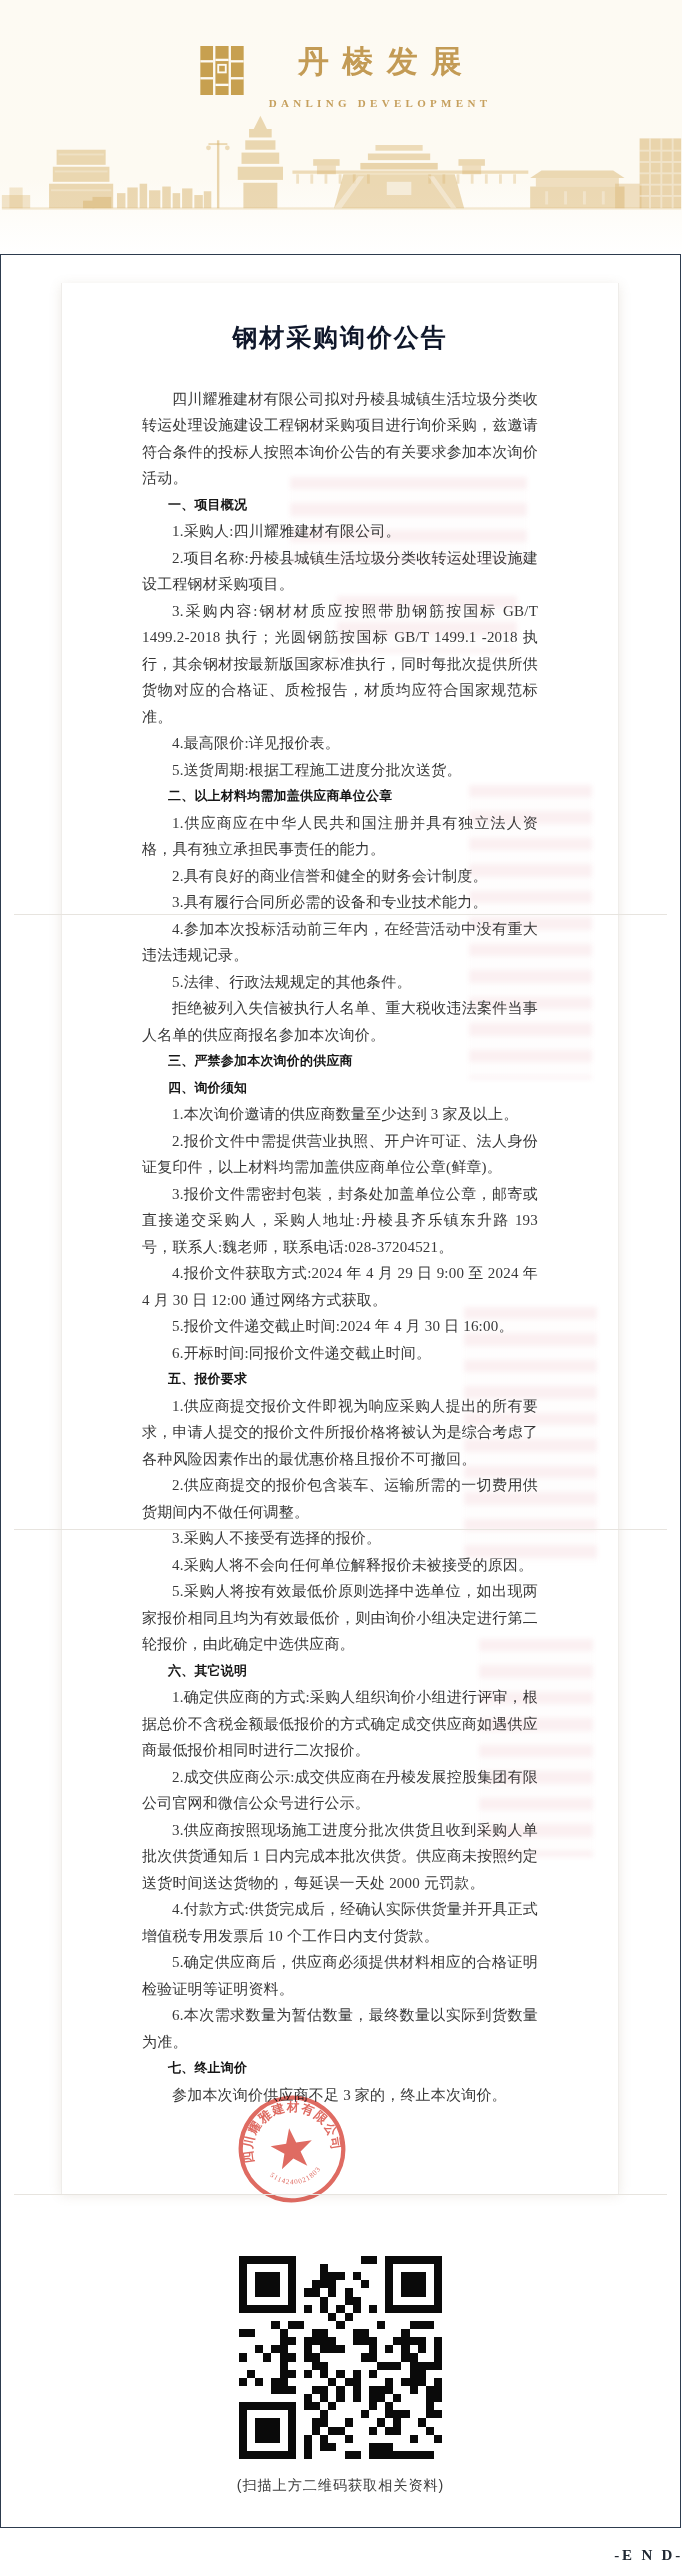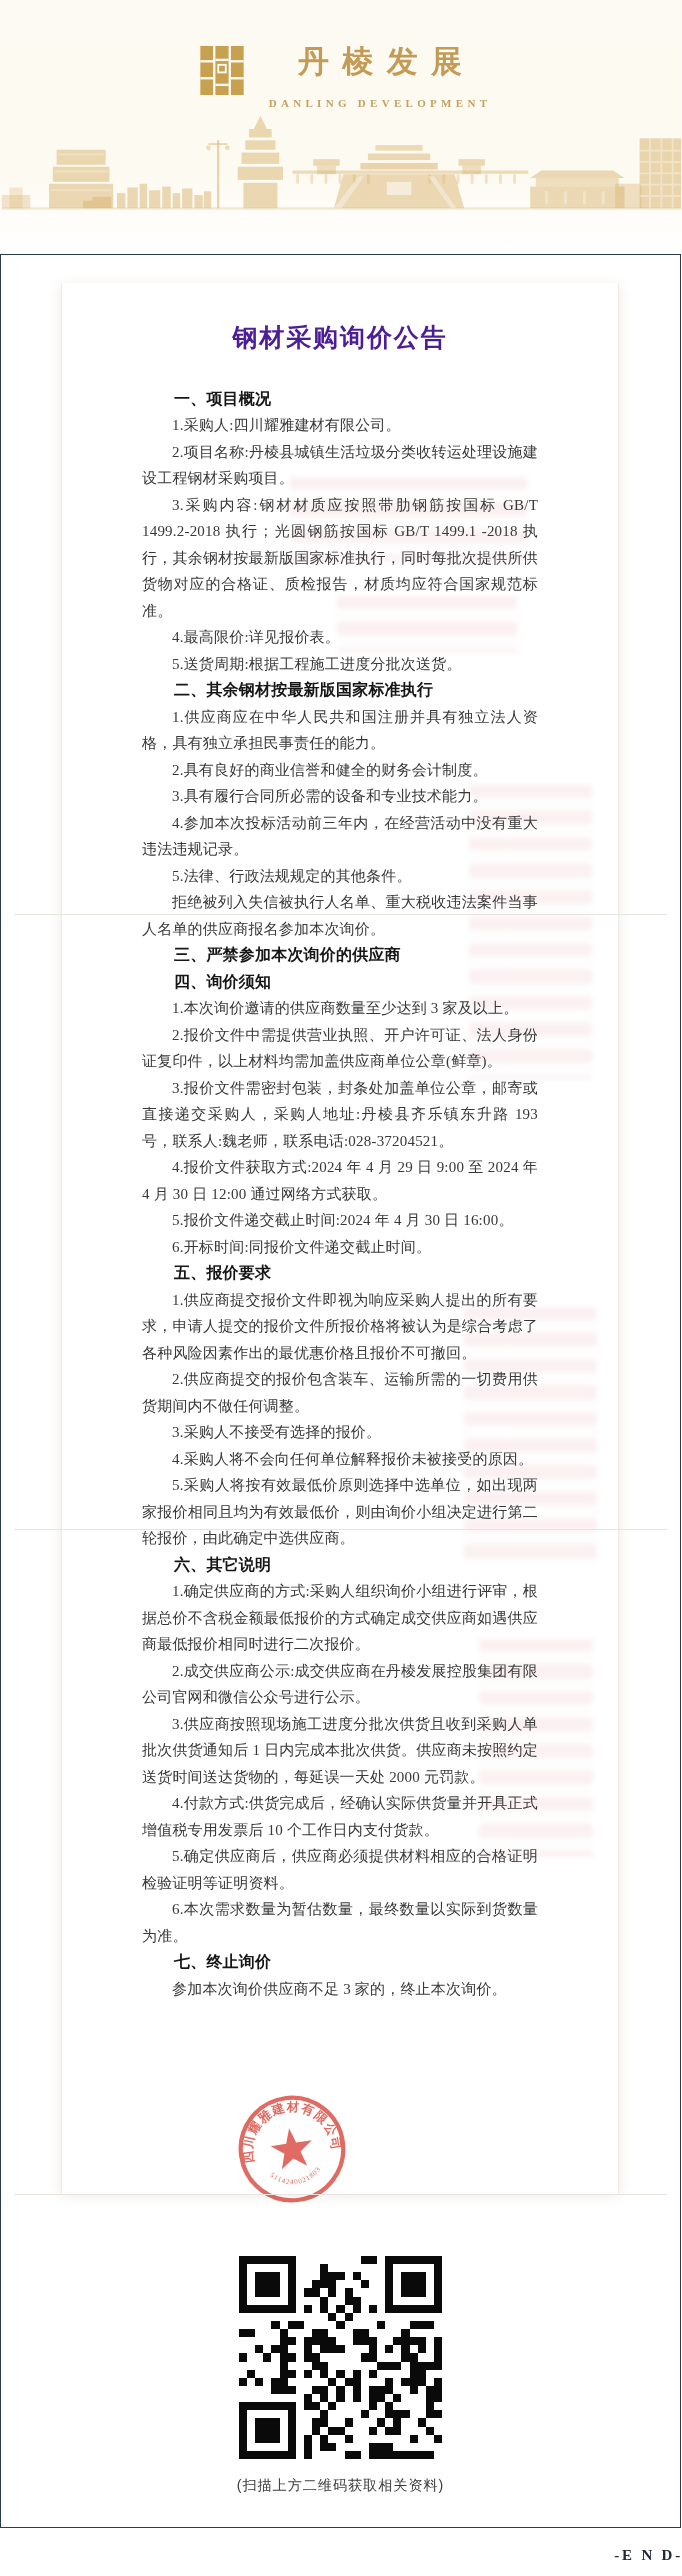"钢材采购询价公告" .doc-title { color: #4c1d95 -> #0f172a }
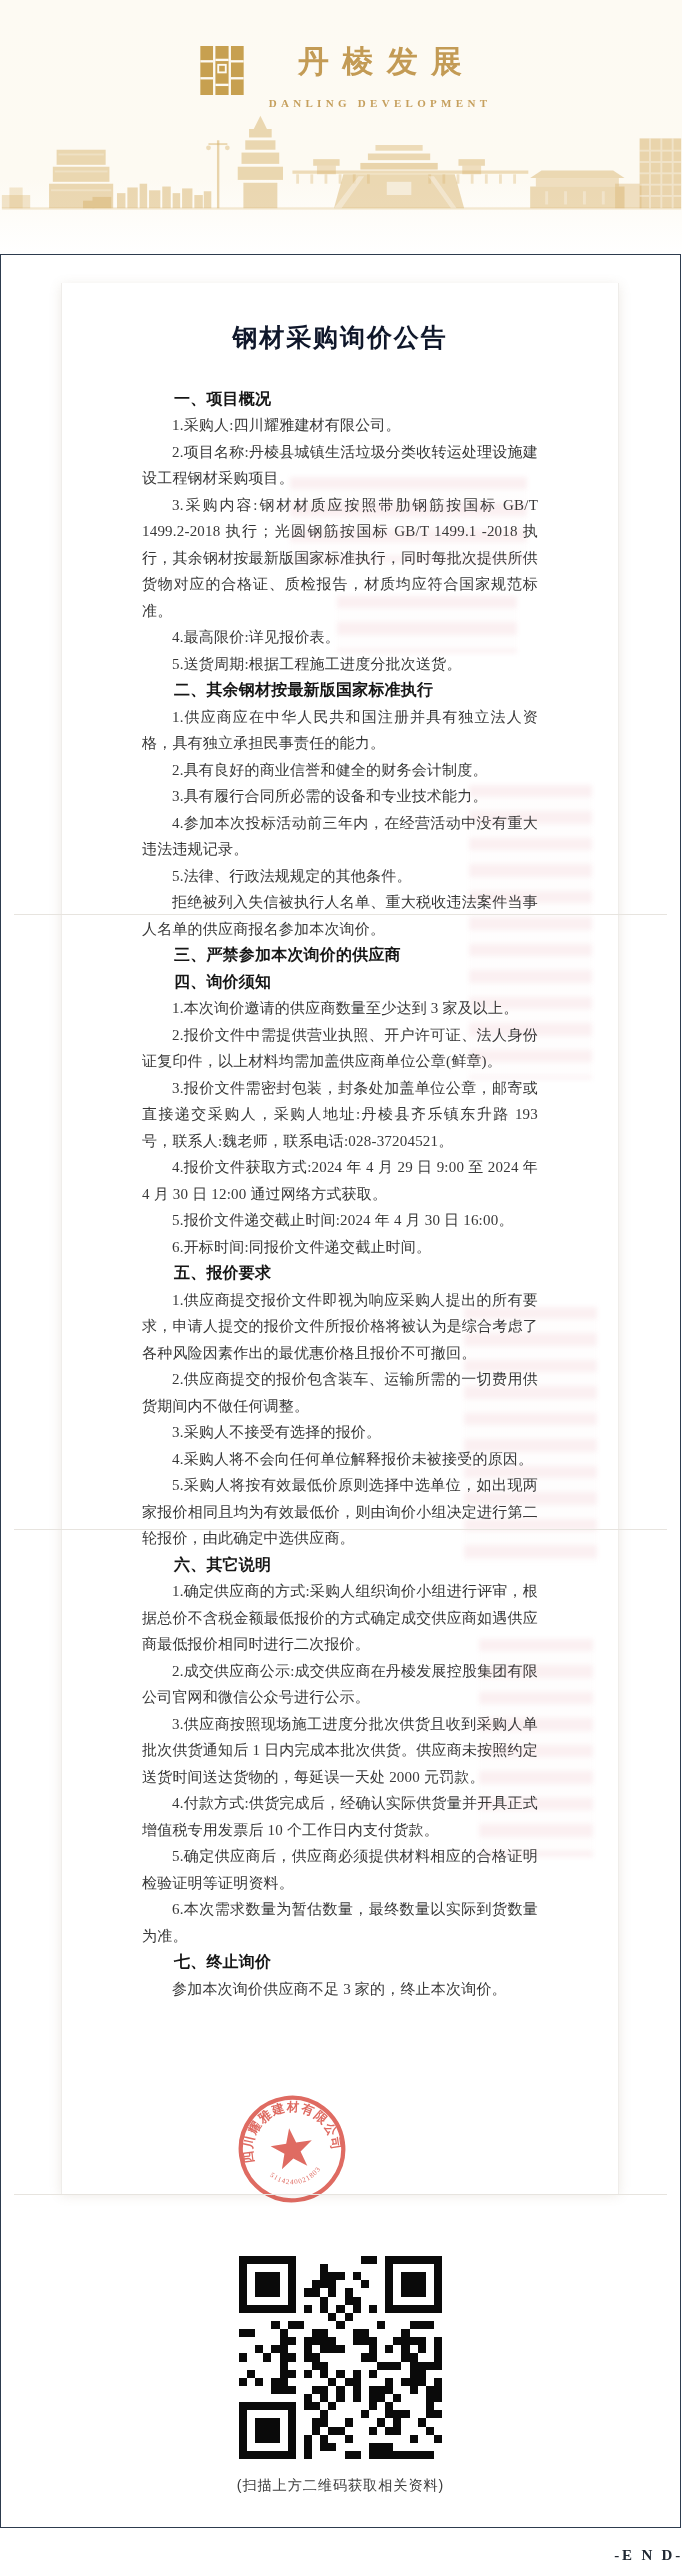"四川耀雅建材有限公司拟对丹棱县城镇生活垃圾分类收转运处理设施建设工程钢材采购项目" p.para { html: none -> <p>四川耀雅建材有限公司拟对丹棱县城镇生活垃圾分类收转运处理设施建设工程钢材采购项目进行询价采购，兹邀请符合条件的投标人按照本询价公告的有关要求参加本次询价活动。</p> }
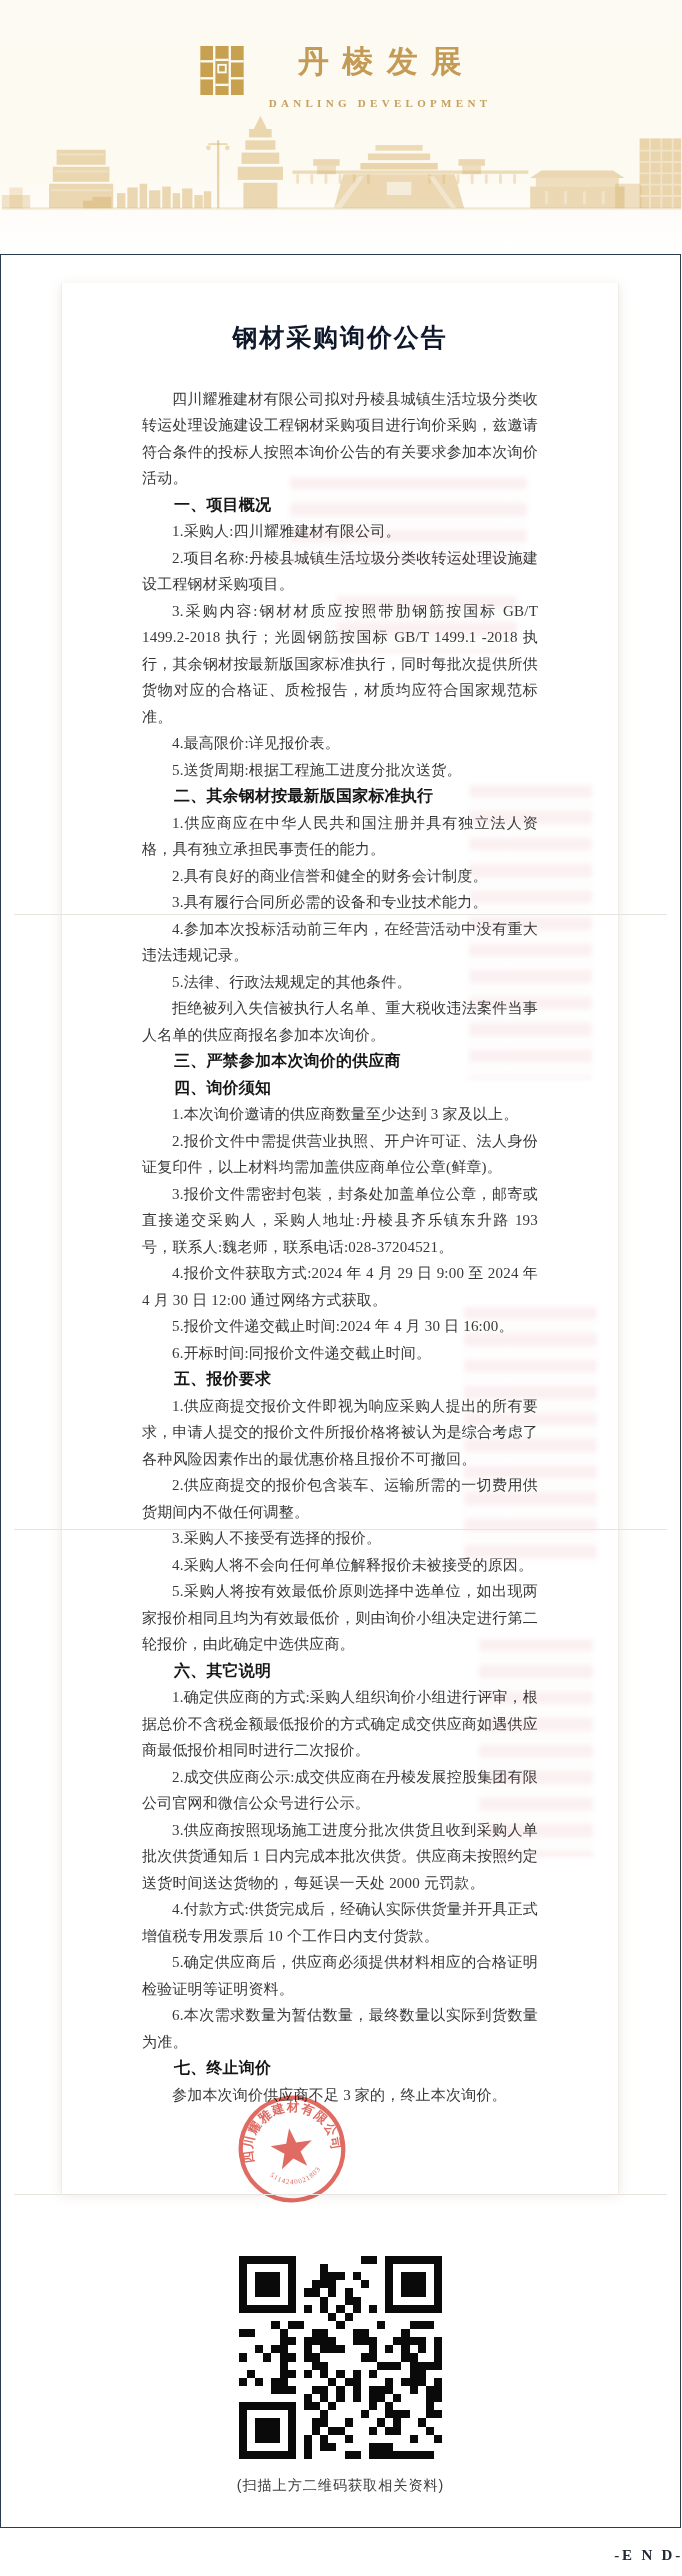"一、项目概况" .para.heading { font-size: 16px -> 13px }
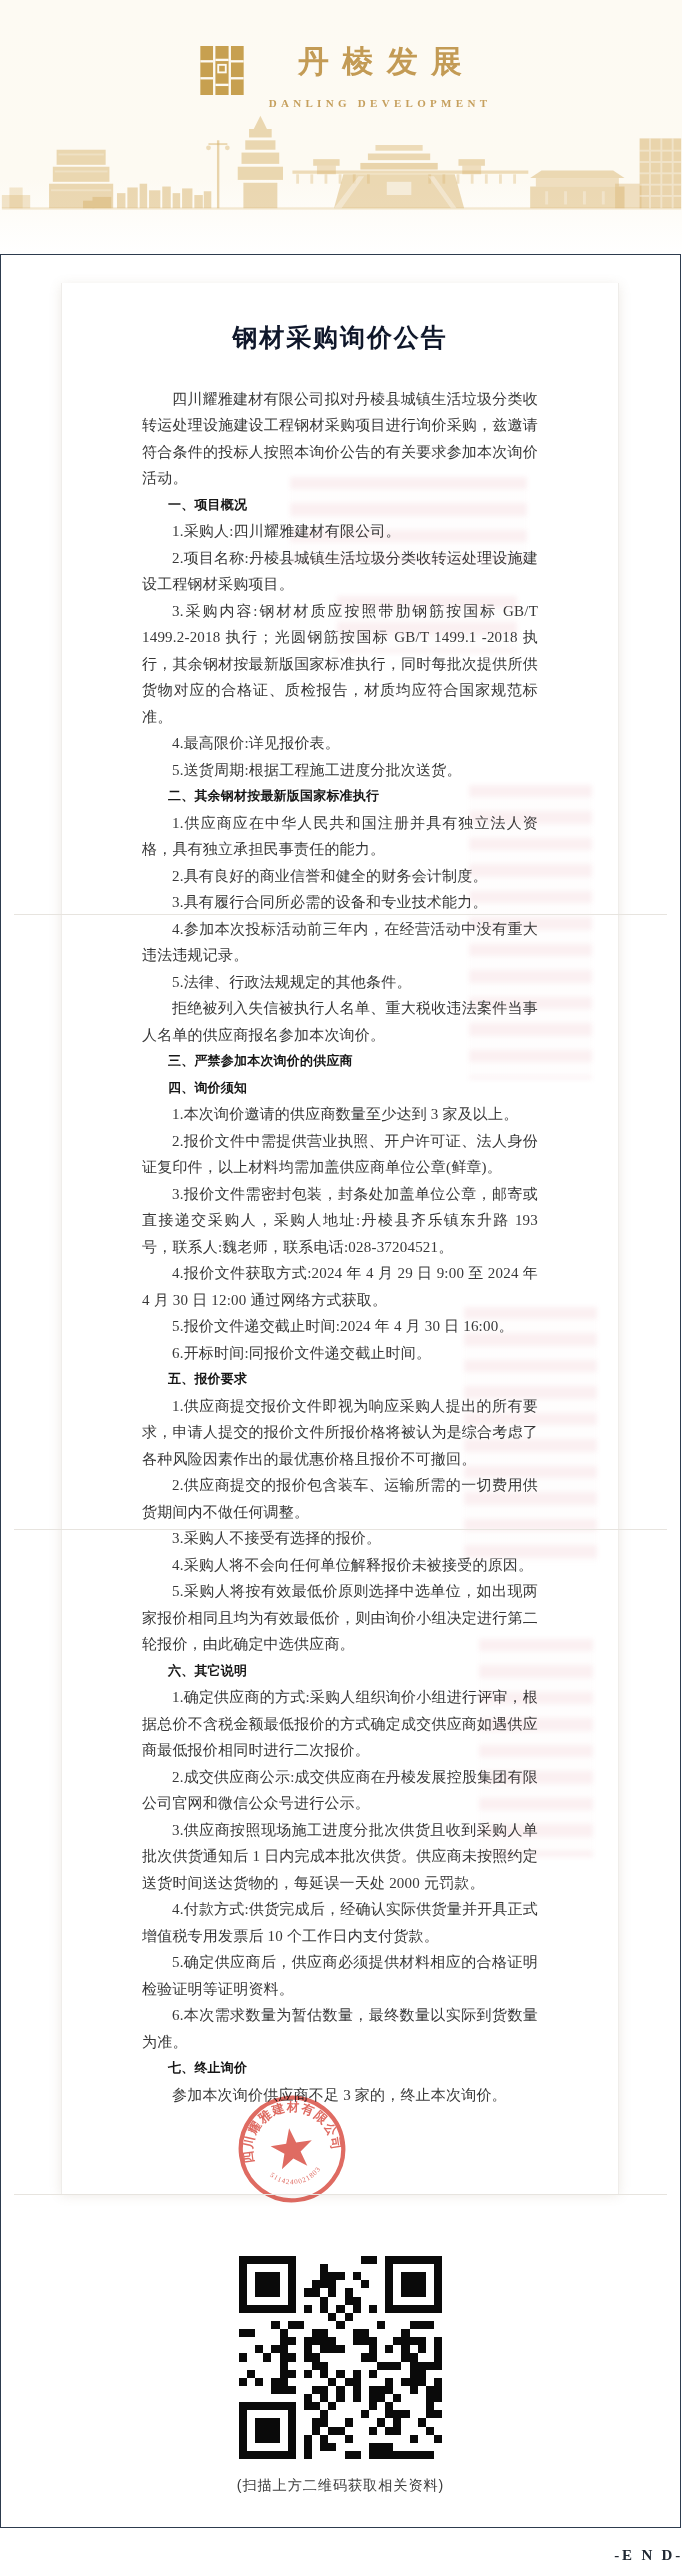"二、其余钢材按最新版国家标准执行" p.para { text: 其余钢材按最新版国家标准执行 -> 以上材料均需加盖供应商单位公章 }
